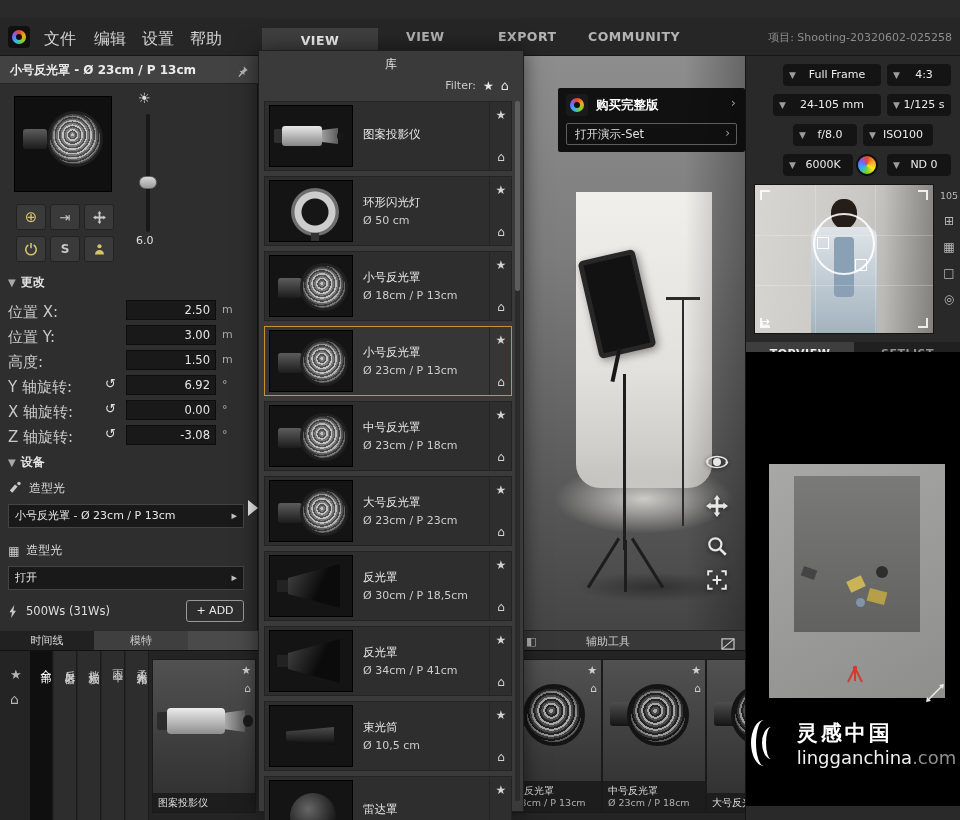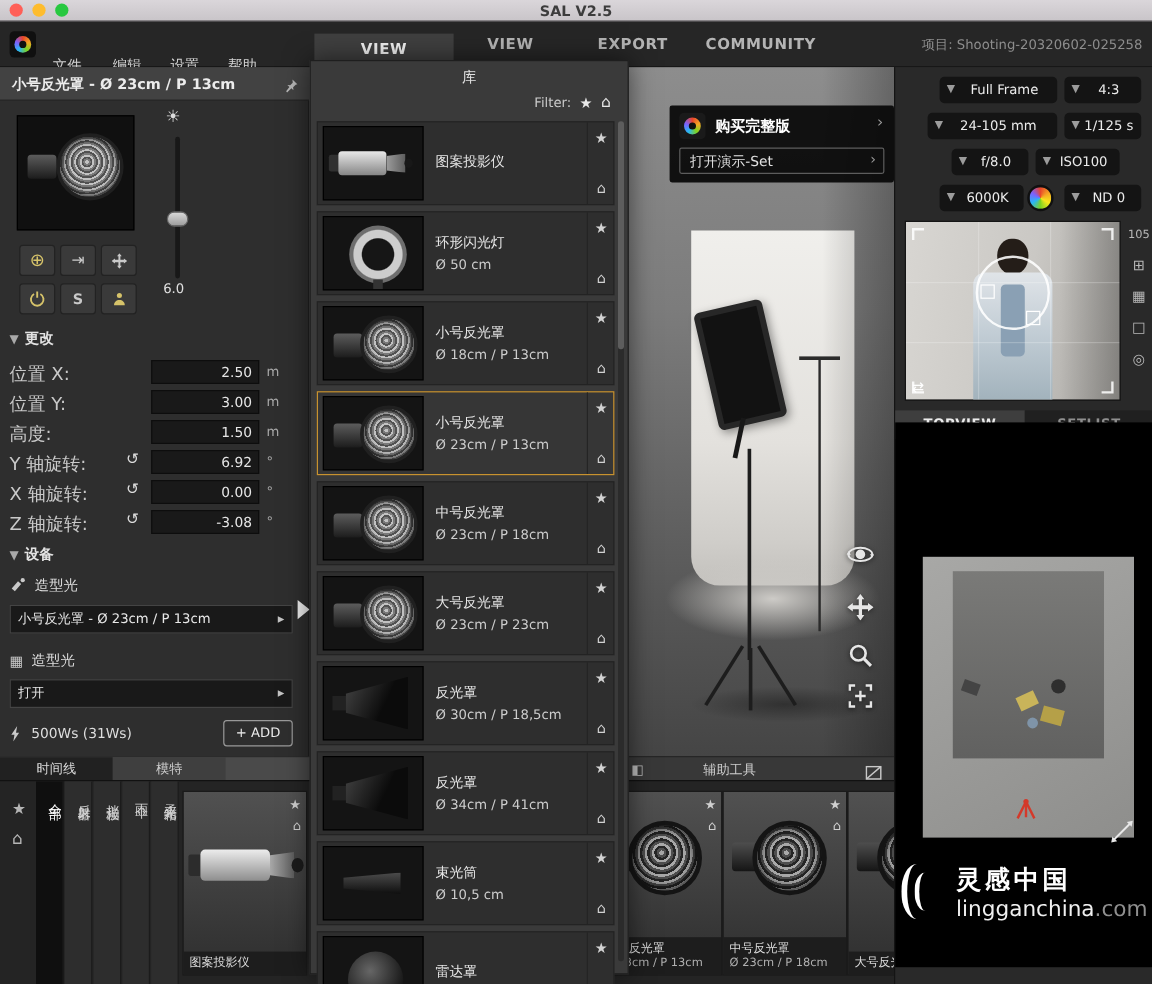"SAL V2.5" div.abs { html: <div> <span></span> <span></span> <span></span> <div>SAL V2.5</div> </div> -> none }
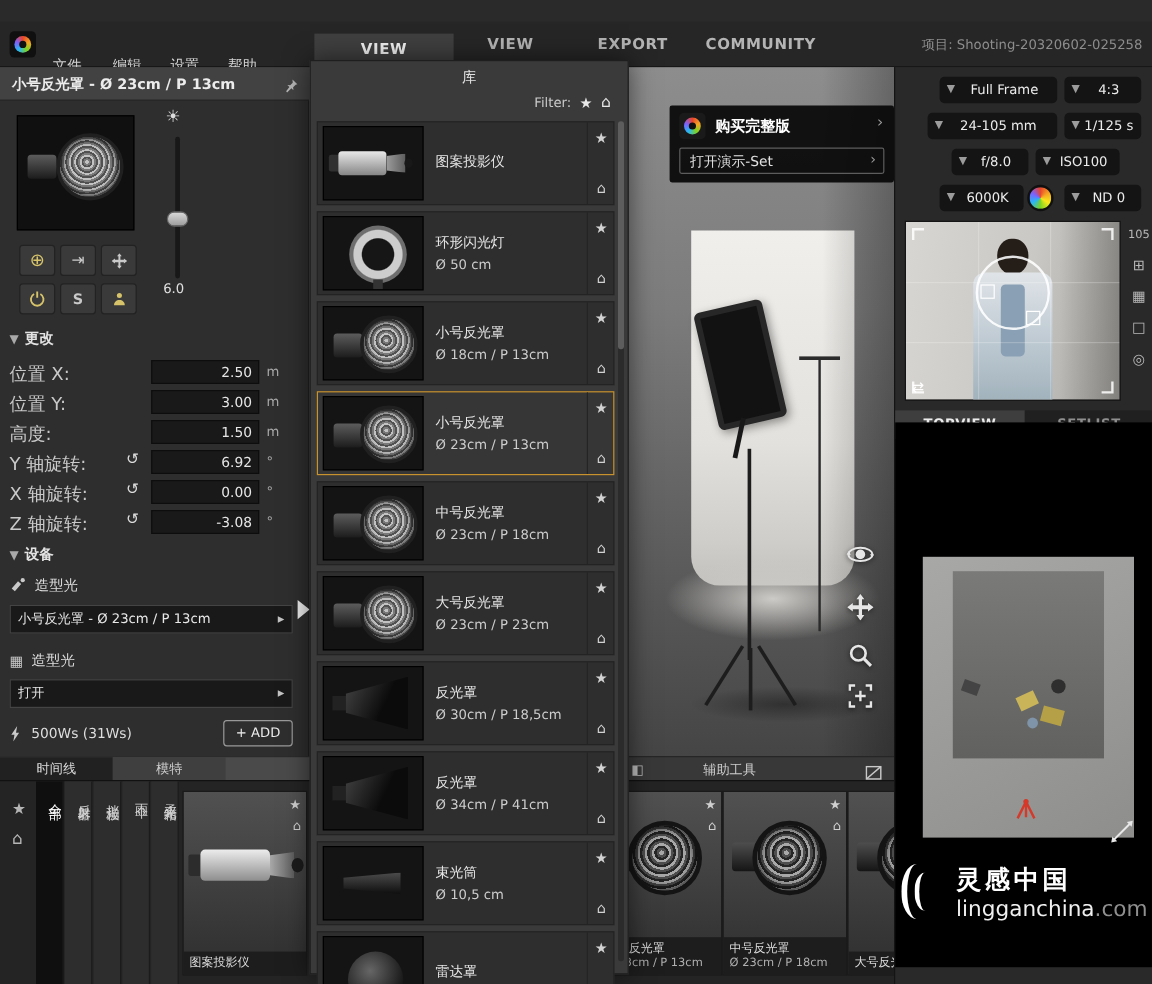"文件" .menu-item { font-size: 12px -> 16px; top: 28px -> 11px }
